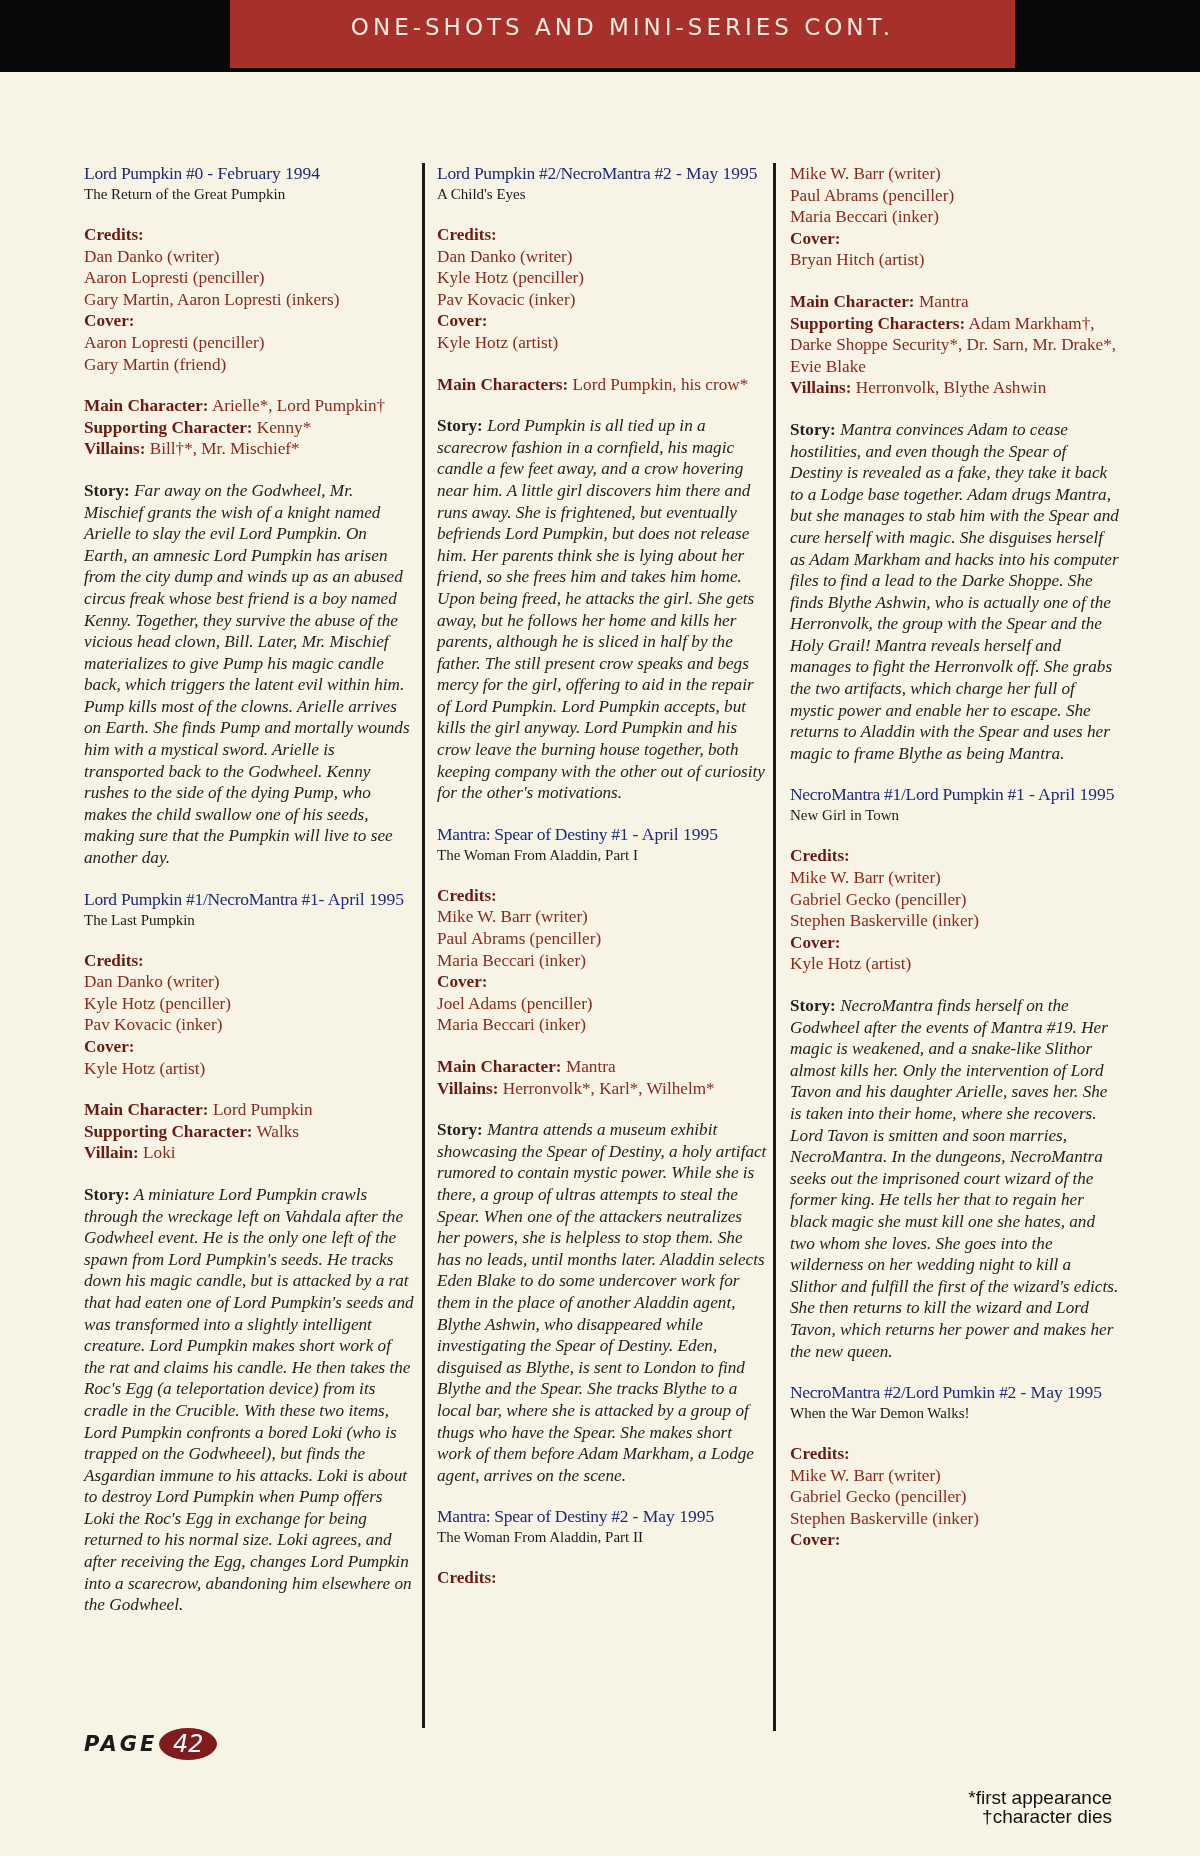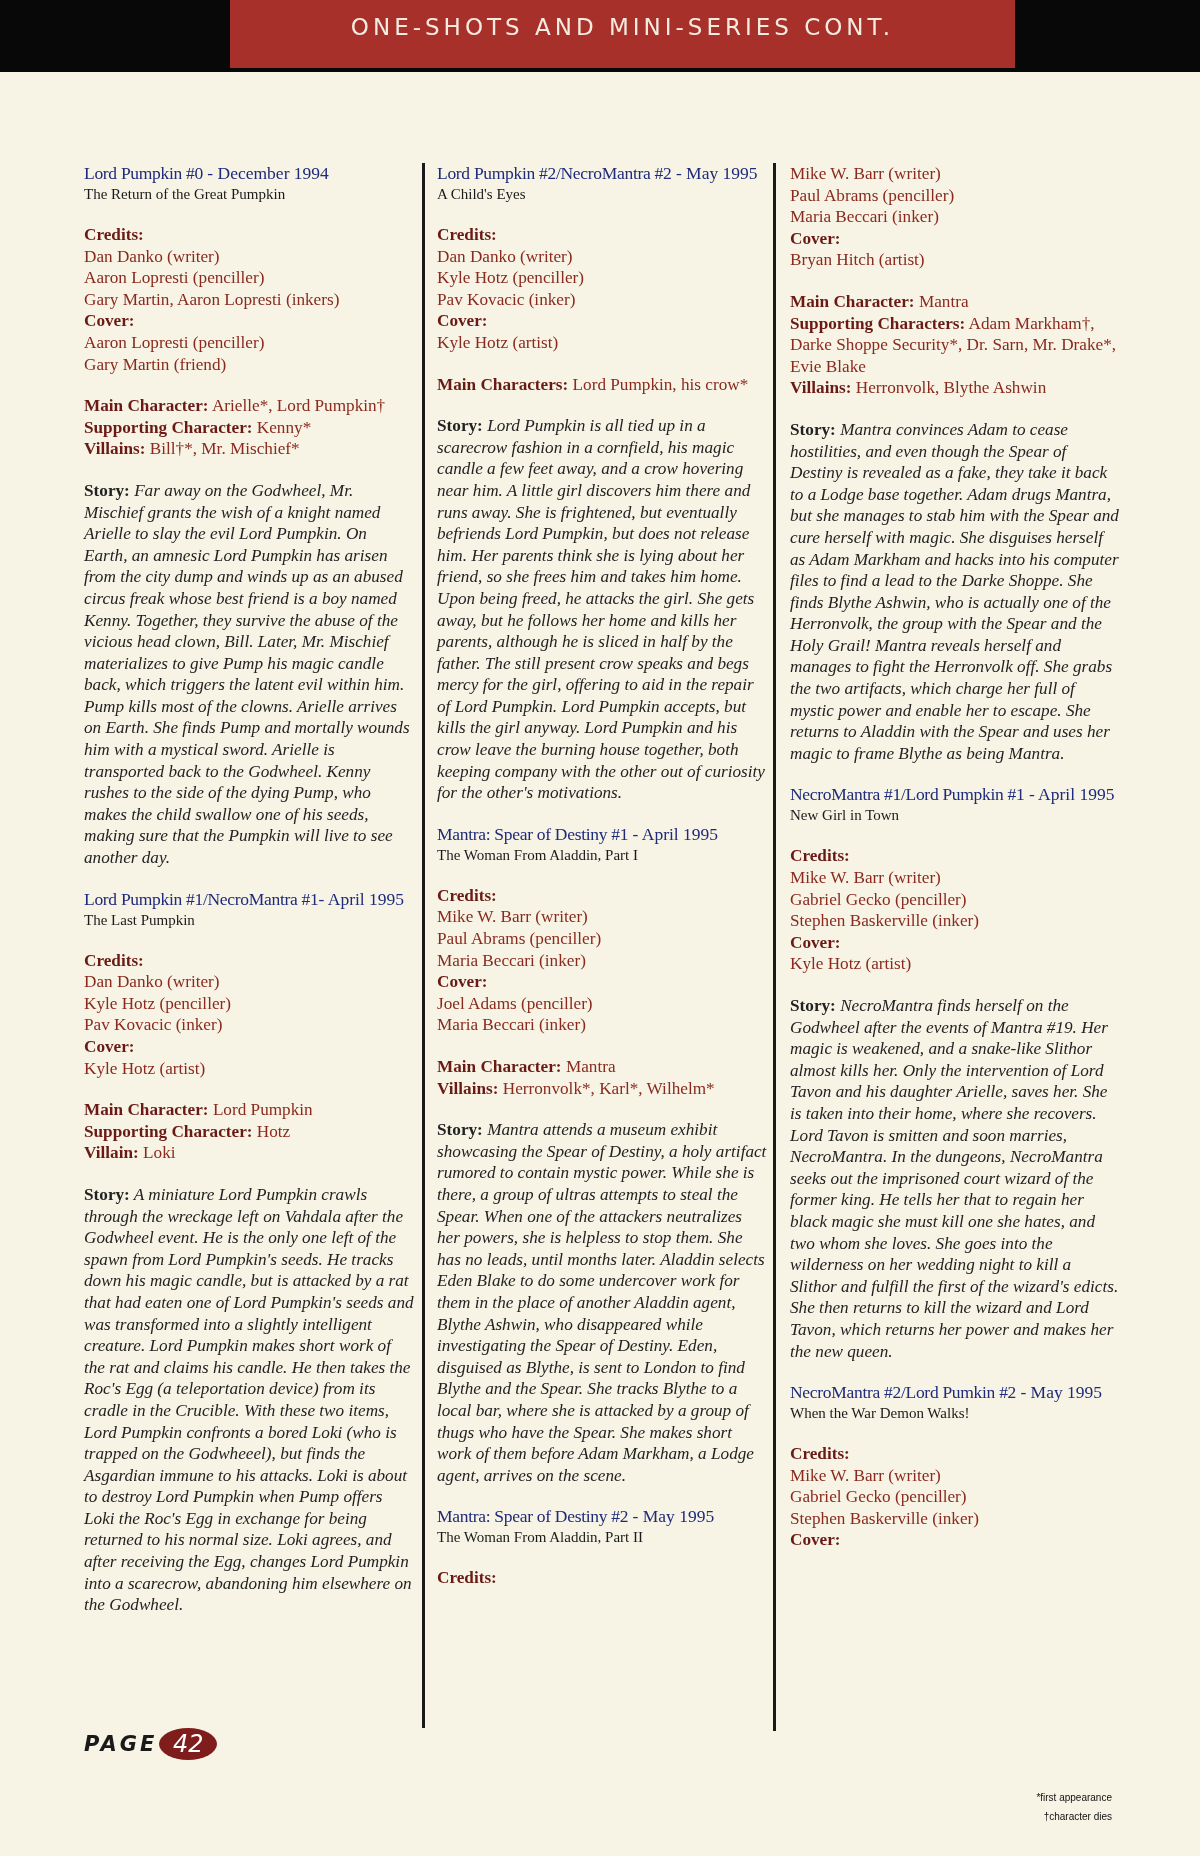"- December 1994" span { text: December -> February }
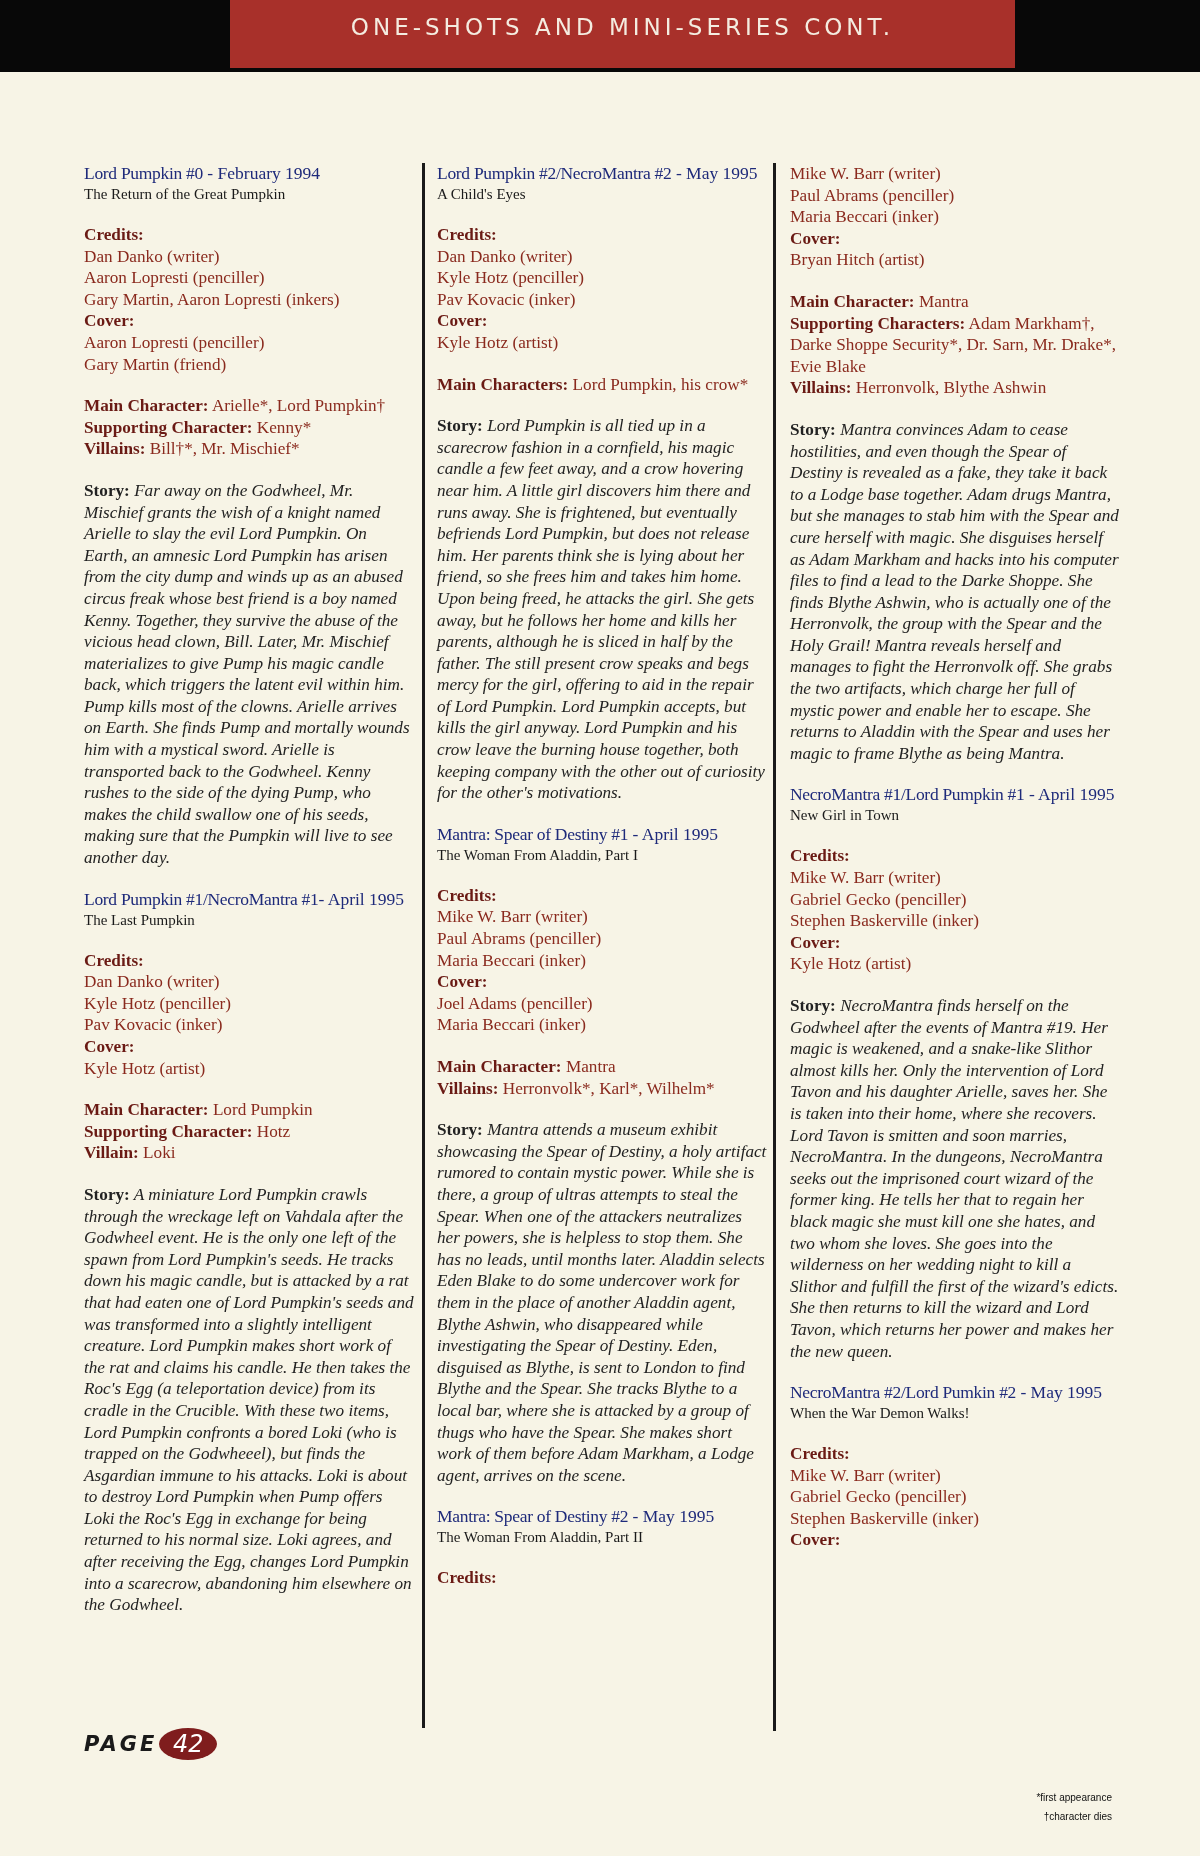"Hotz" span.red { text: Hotz -> Walks }
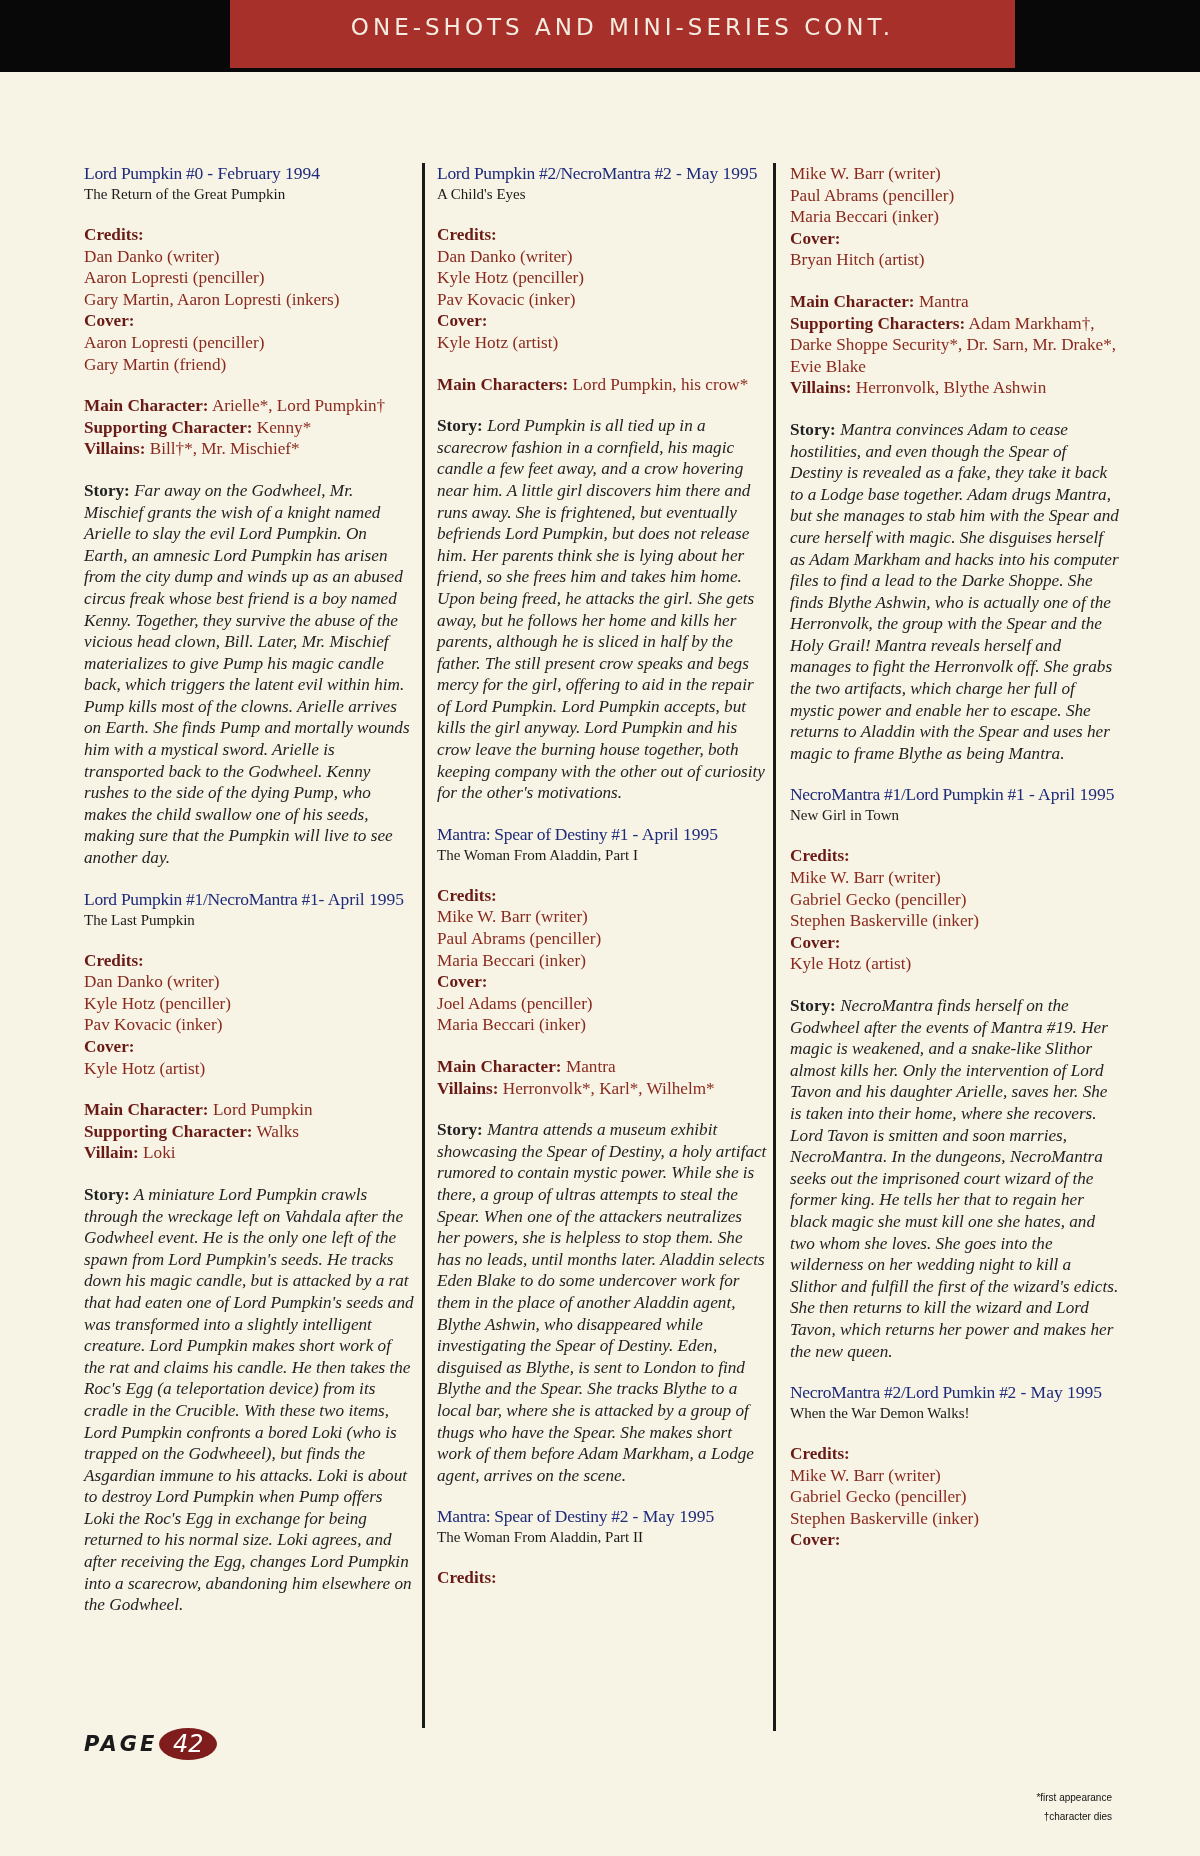"*first appearance" .legend { font-size: 10px -> 19px }
